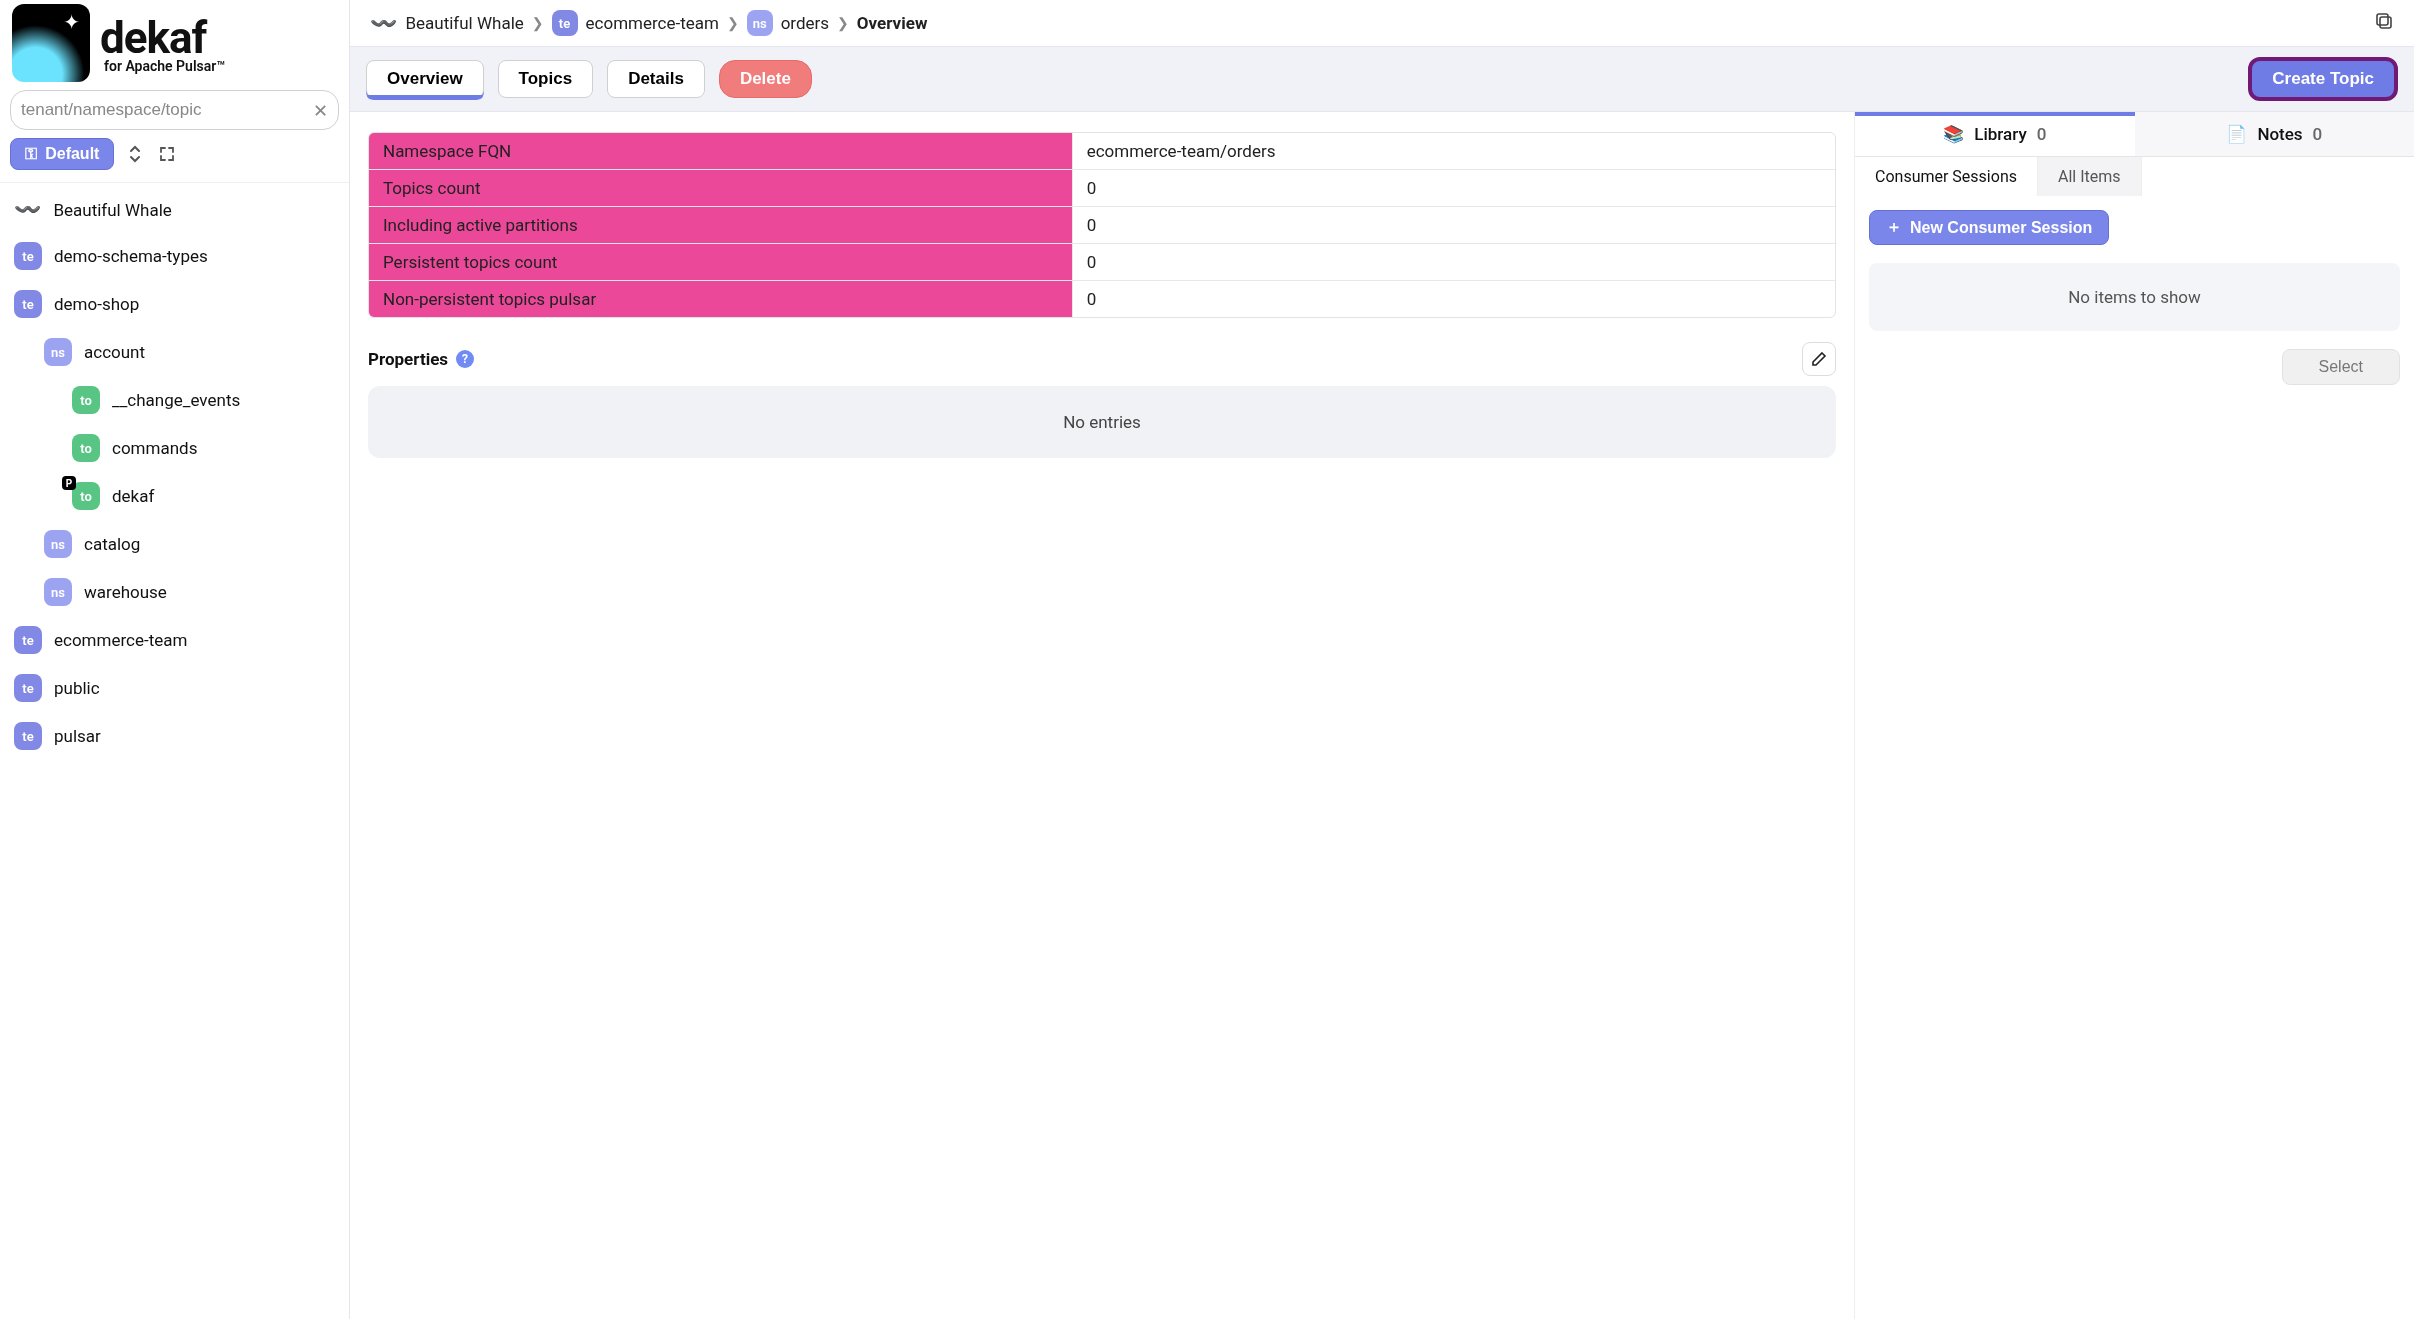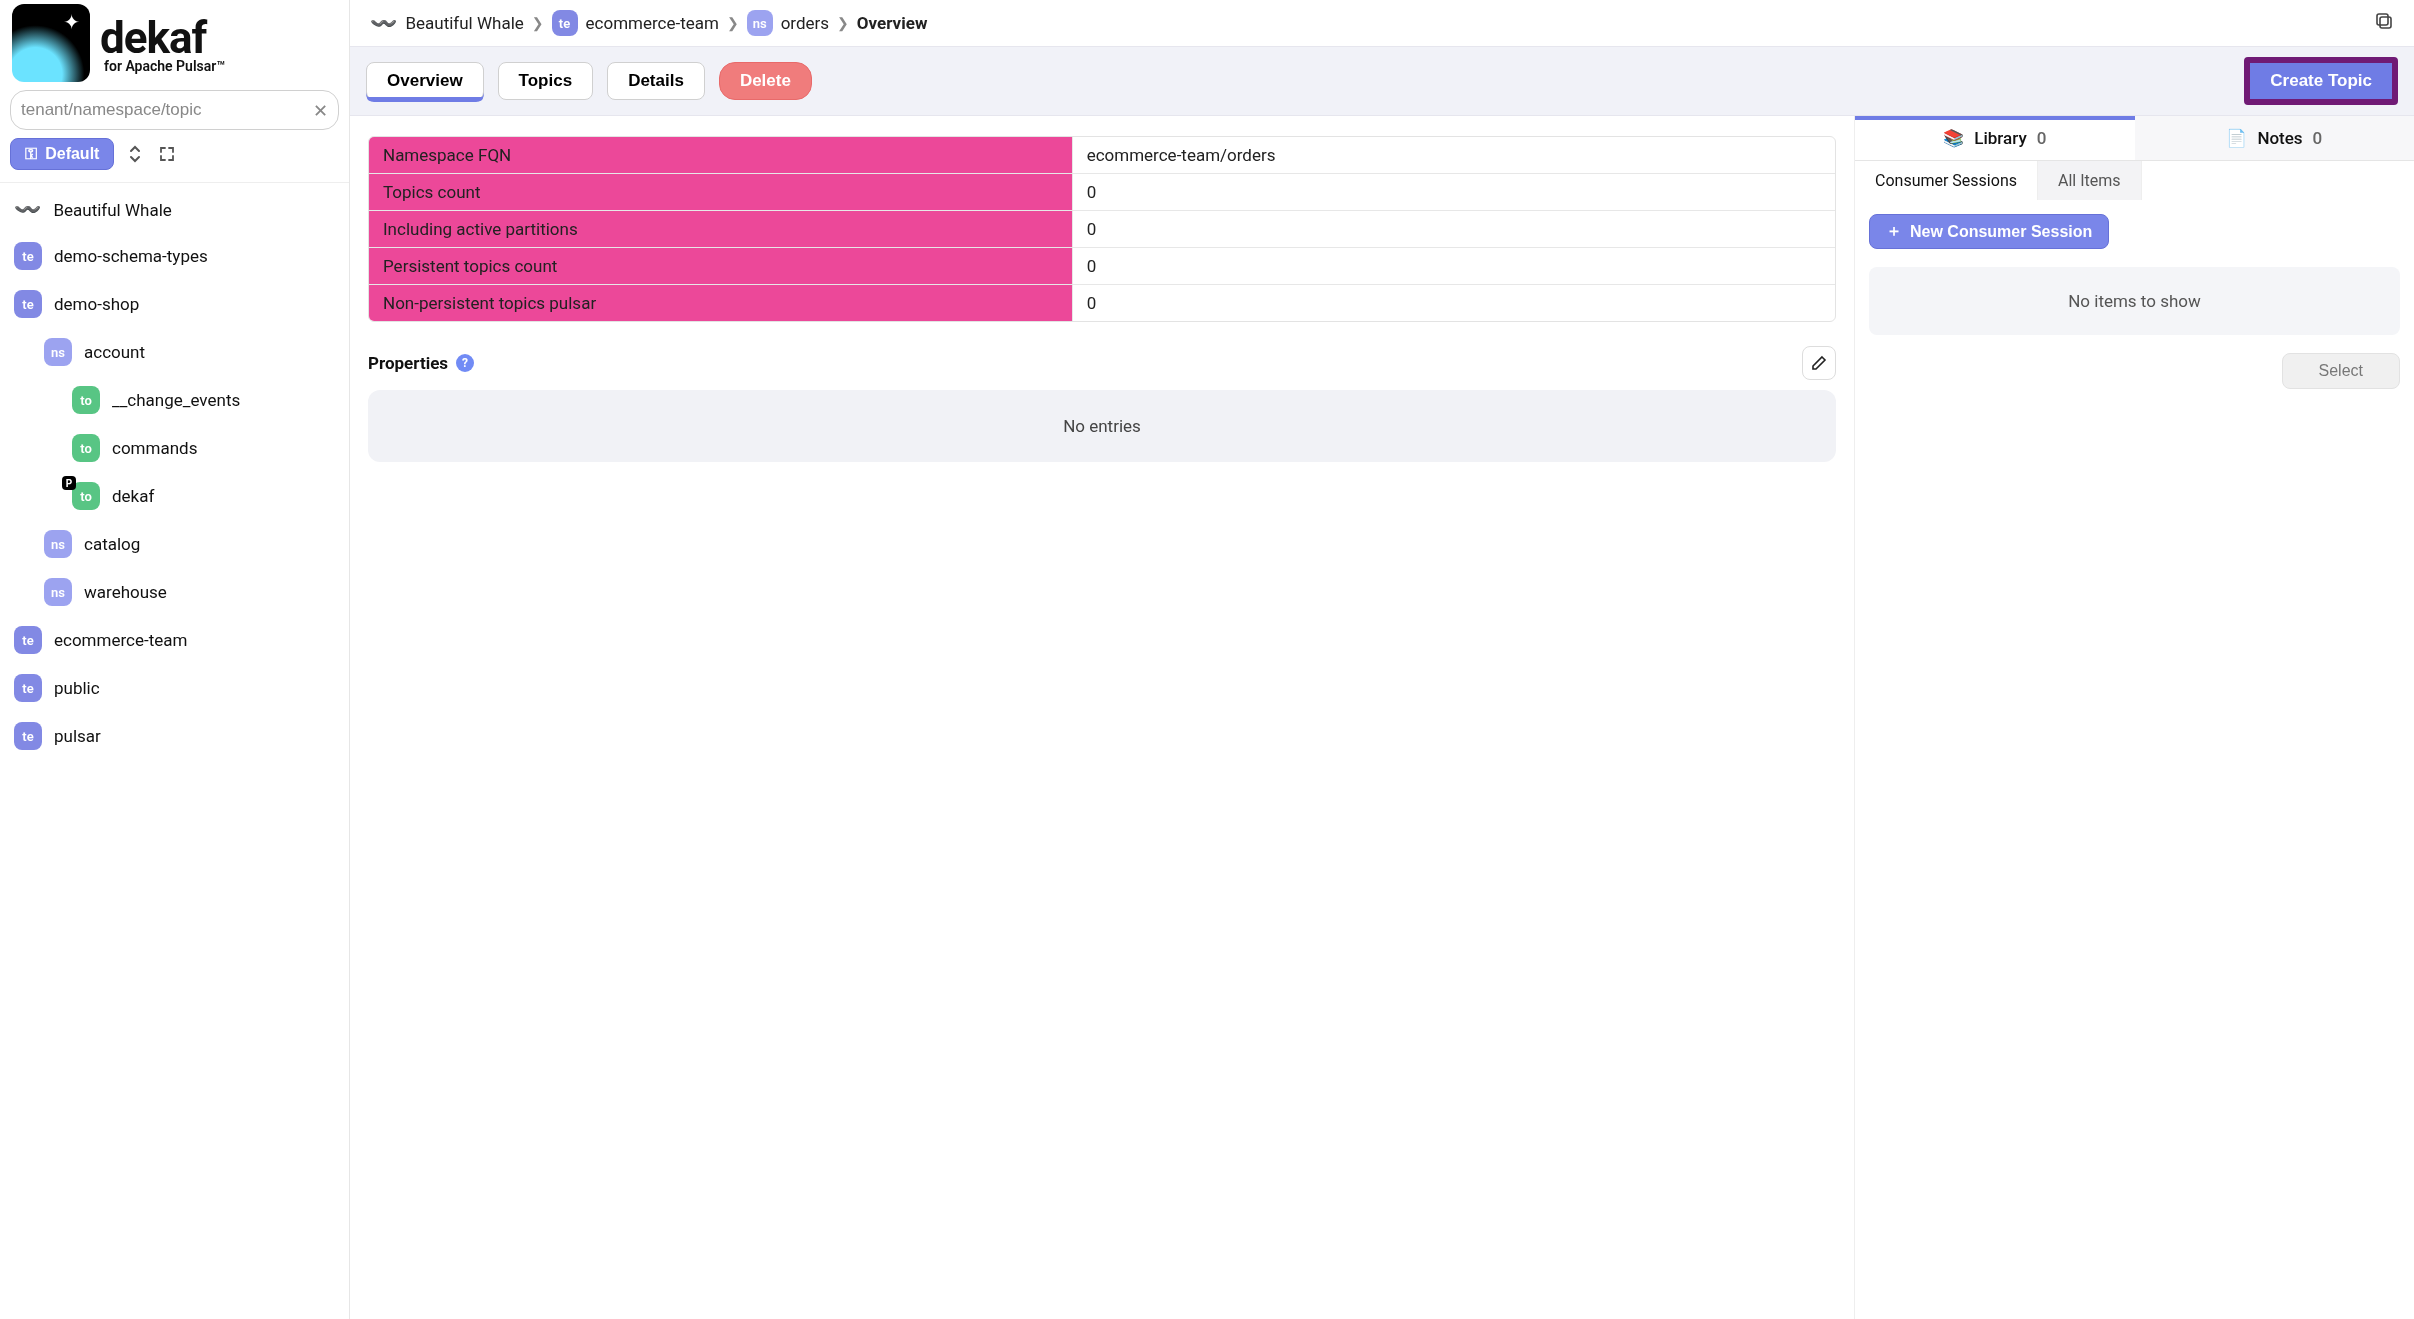"Create Topic" .btn-primary { border: 6px solid #701a75 -> 4px solid #701a75; border-radius: 4px -> 12px }
